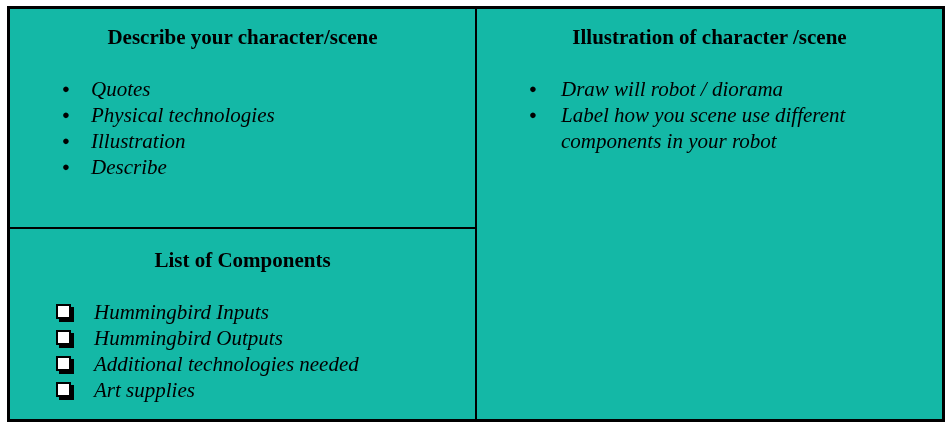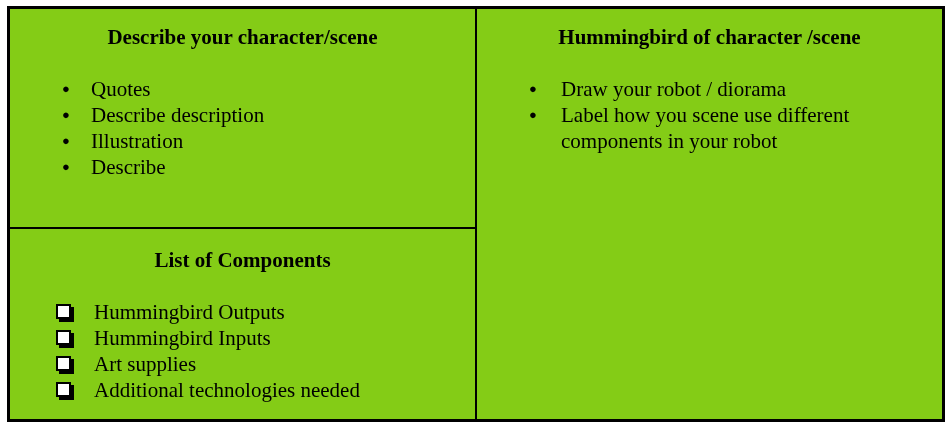"Describe your character/scene" .frame { background: #84cc16 -> #14b8a6 }
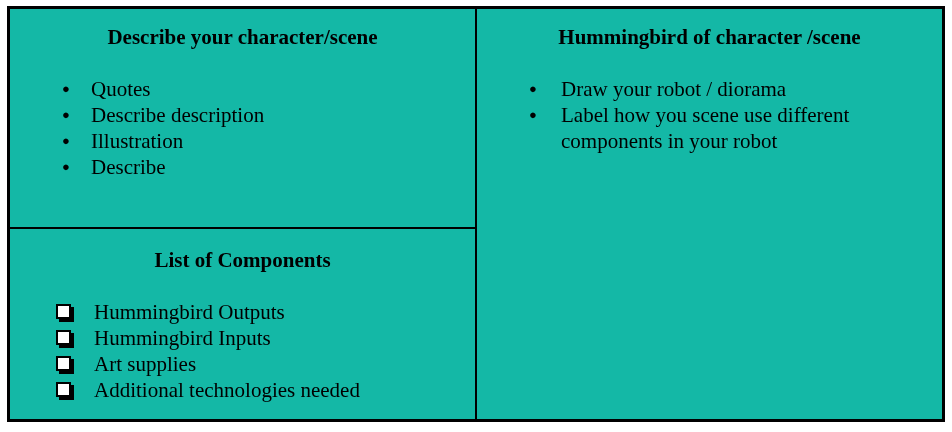"Hummingbird of character /scene" div.cell-title { text: Hummingbird -> Illustration }
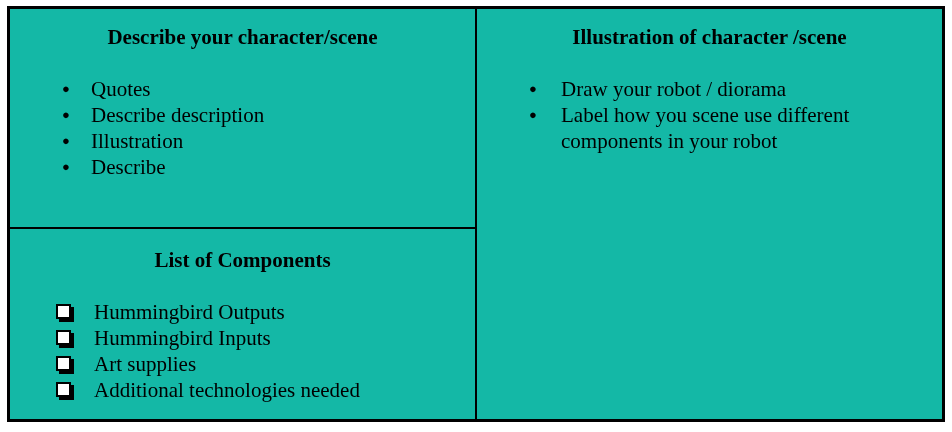"Quotes" .item-text { font-style: none -> italic }
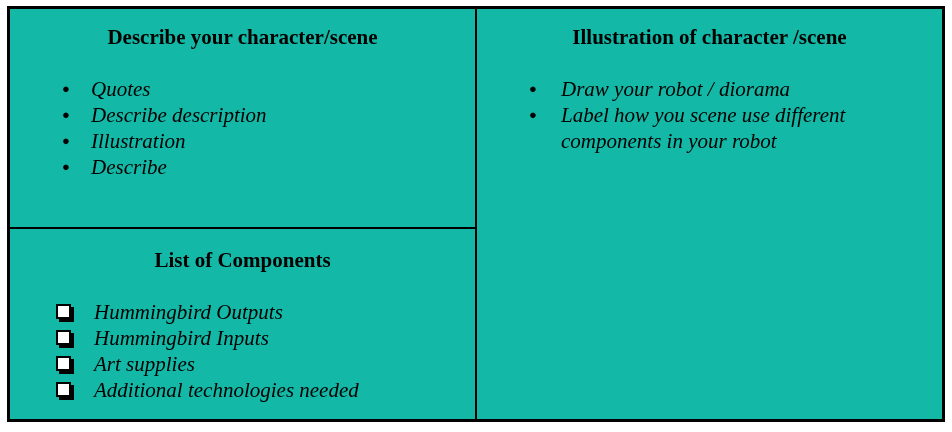"Draw your robot / diorama" span.item-text { text: your -> will }
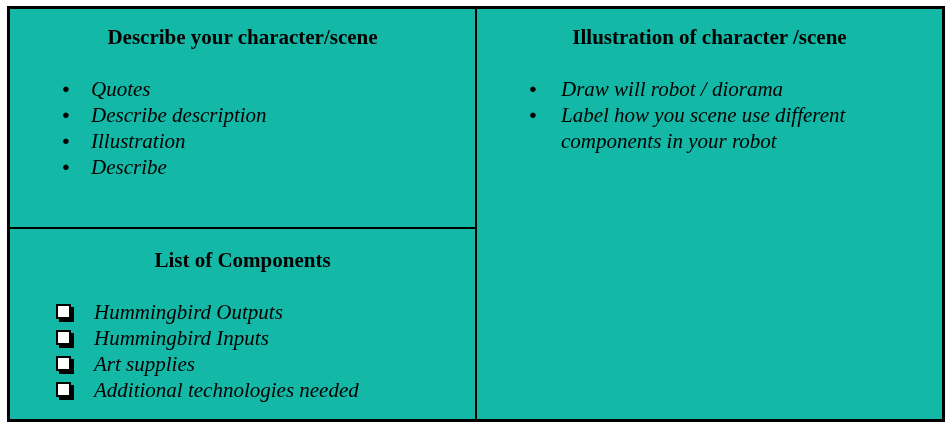"Describe description" span.item-text { text: Describe description -> Physical technologies }
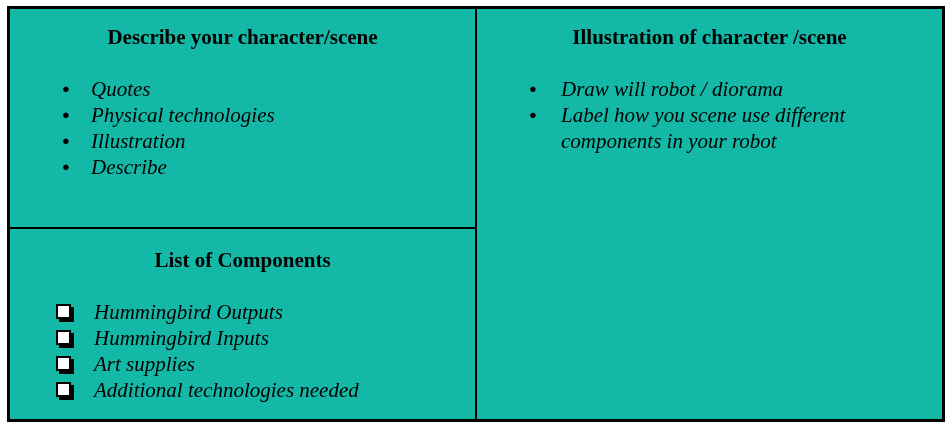"Hummingbird Outputs" div.item { order: before "Hummingbird Inputs" -> after "Hummingbird Inputs" }
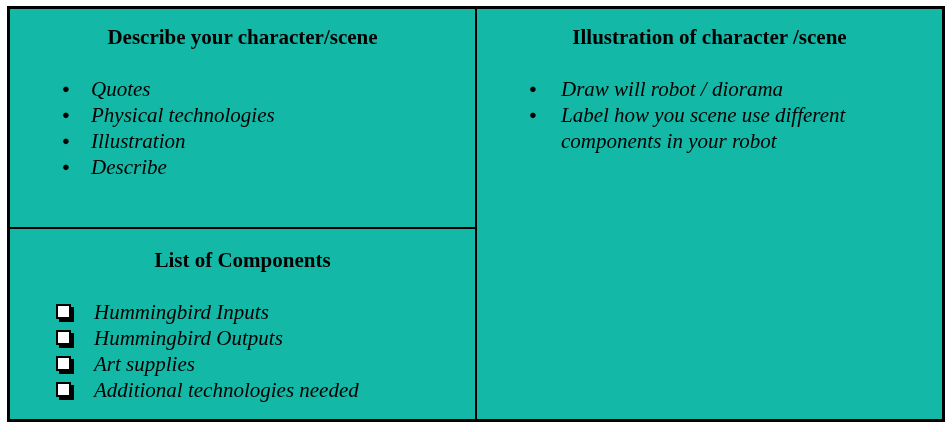"Art supplies" div.item { order: before "Additional technologies needed" -> after "Additional technologies needed" }
